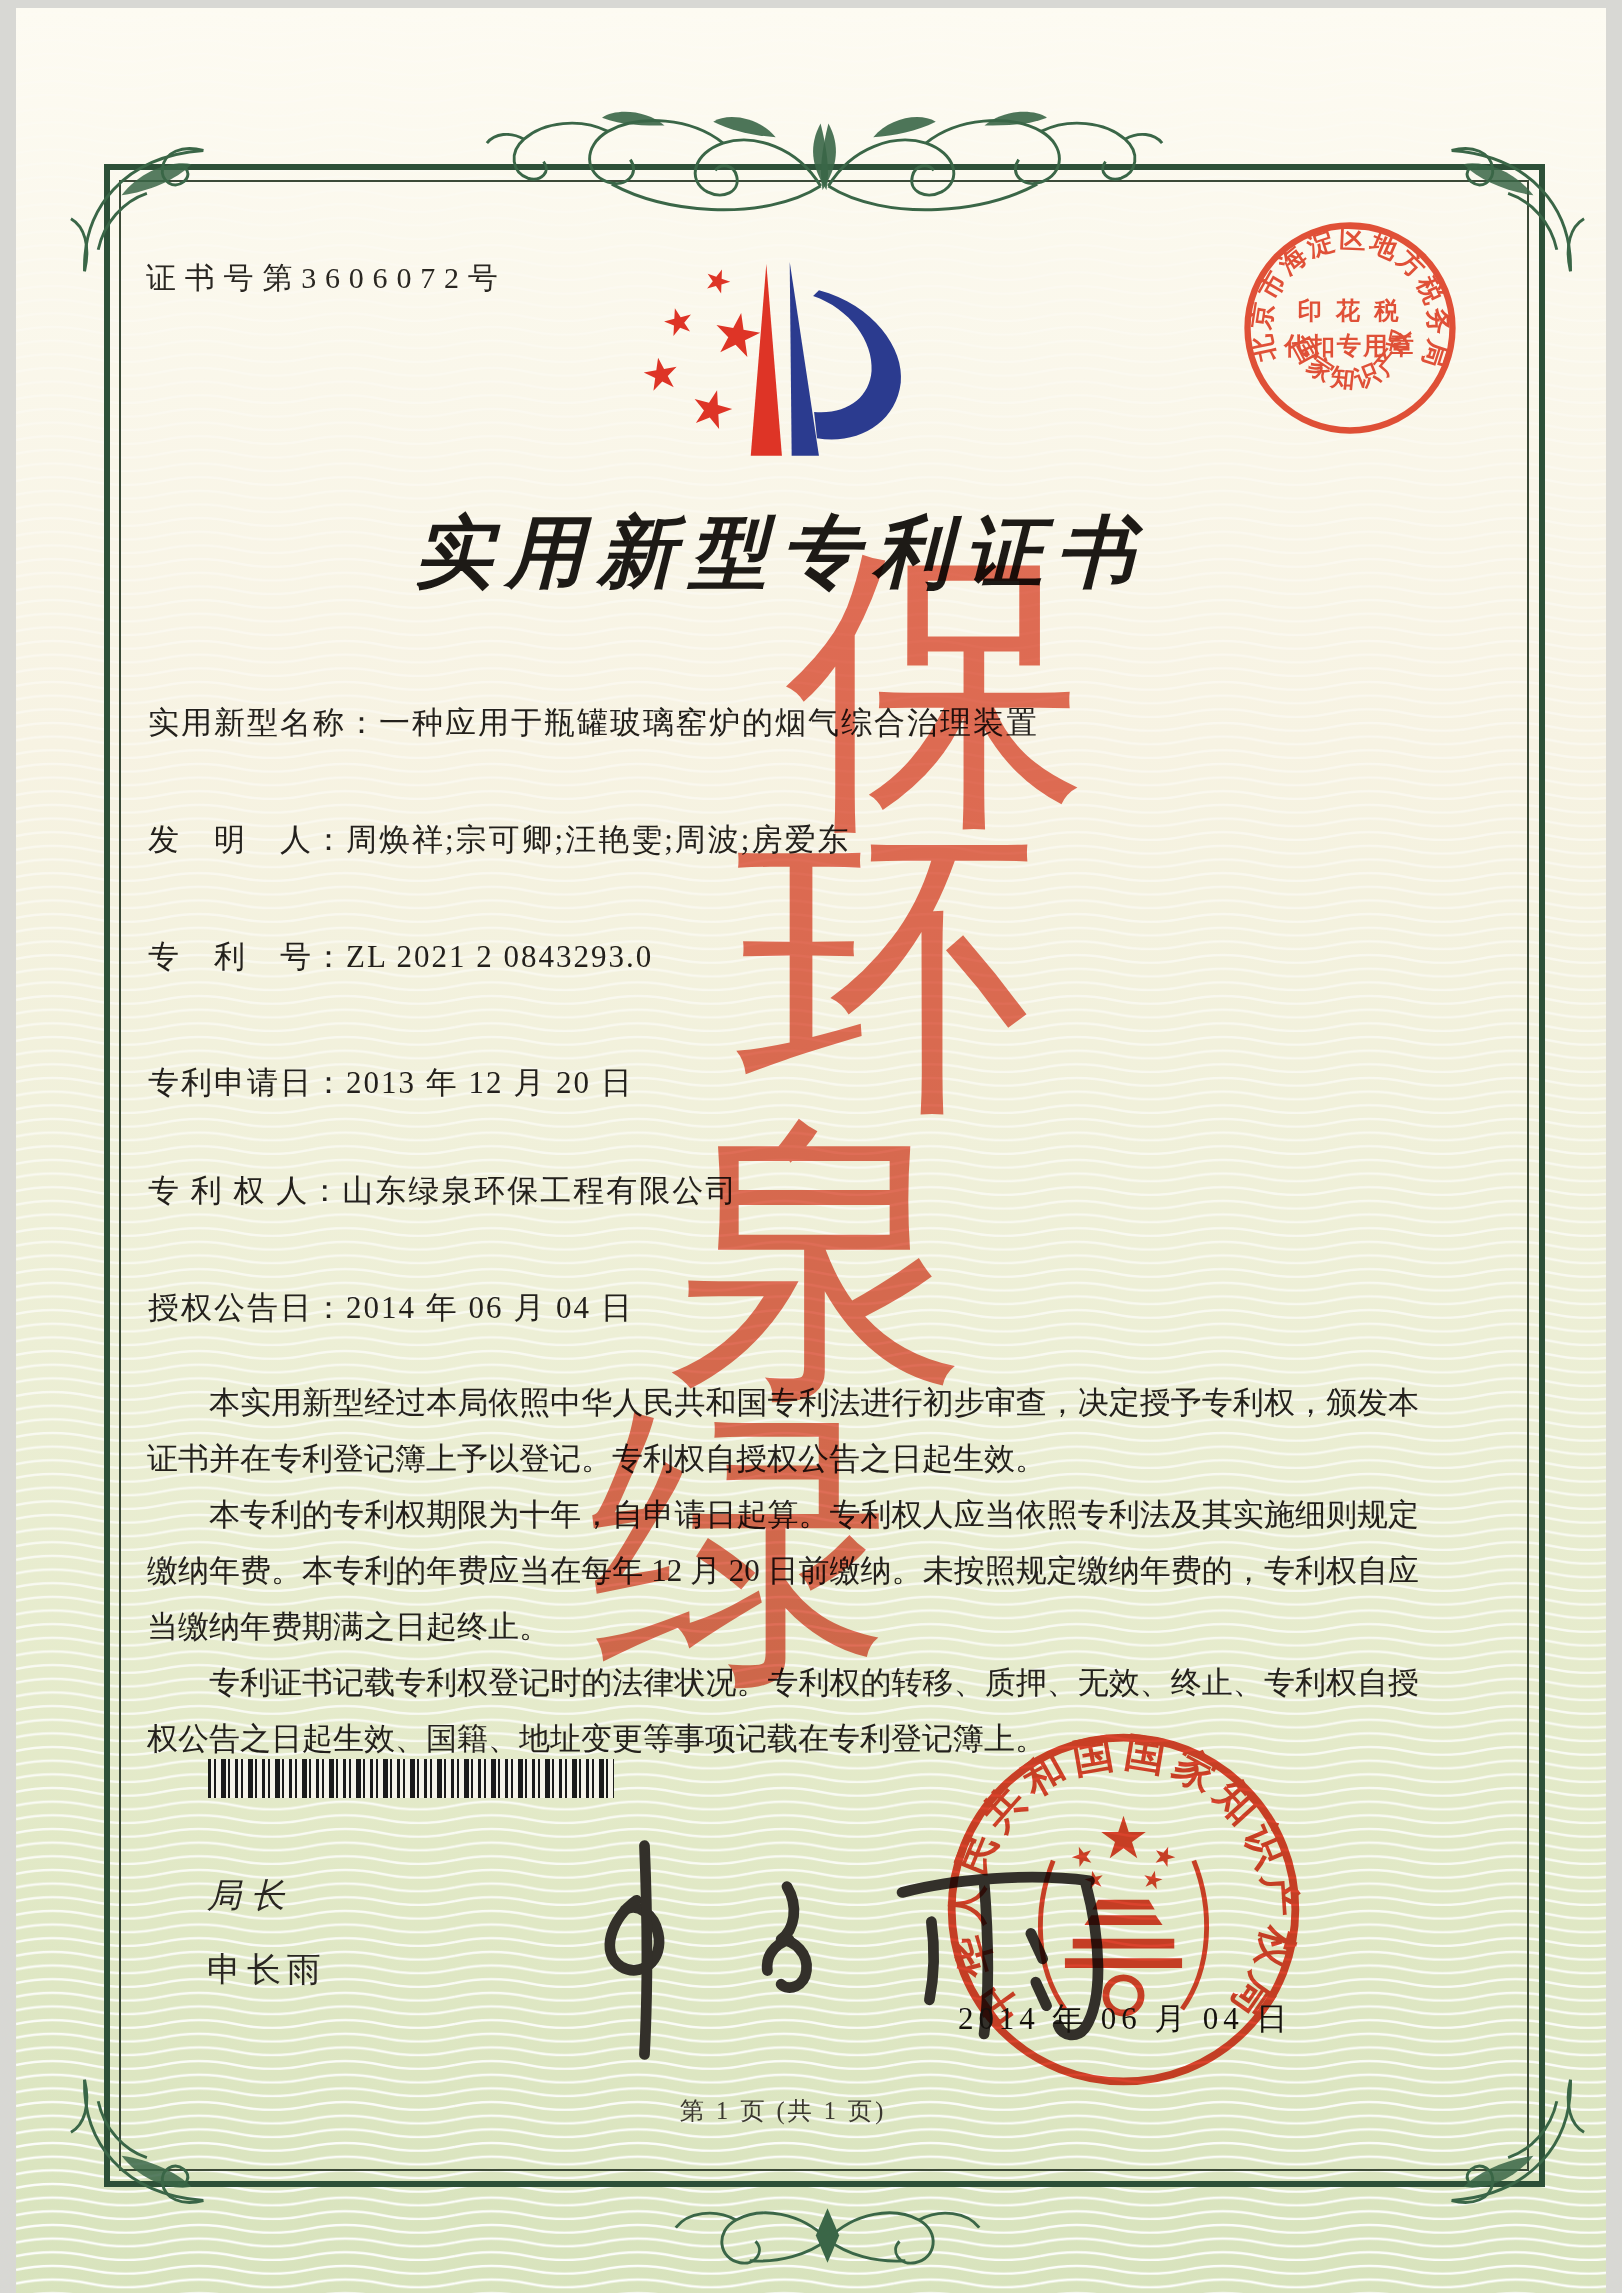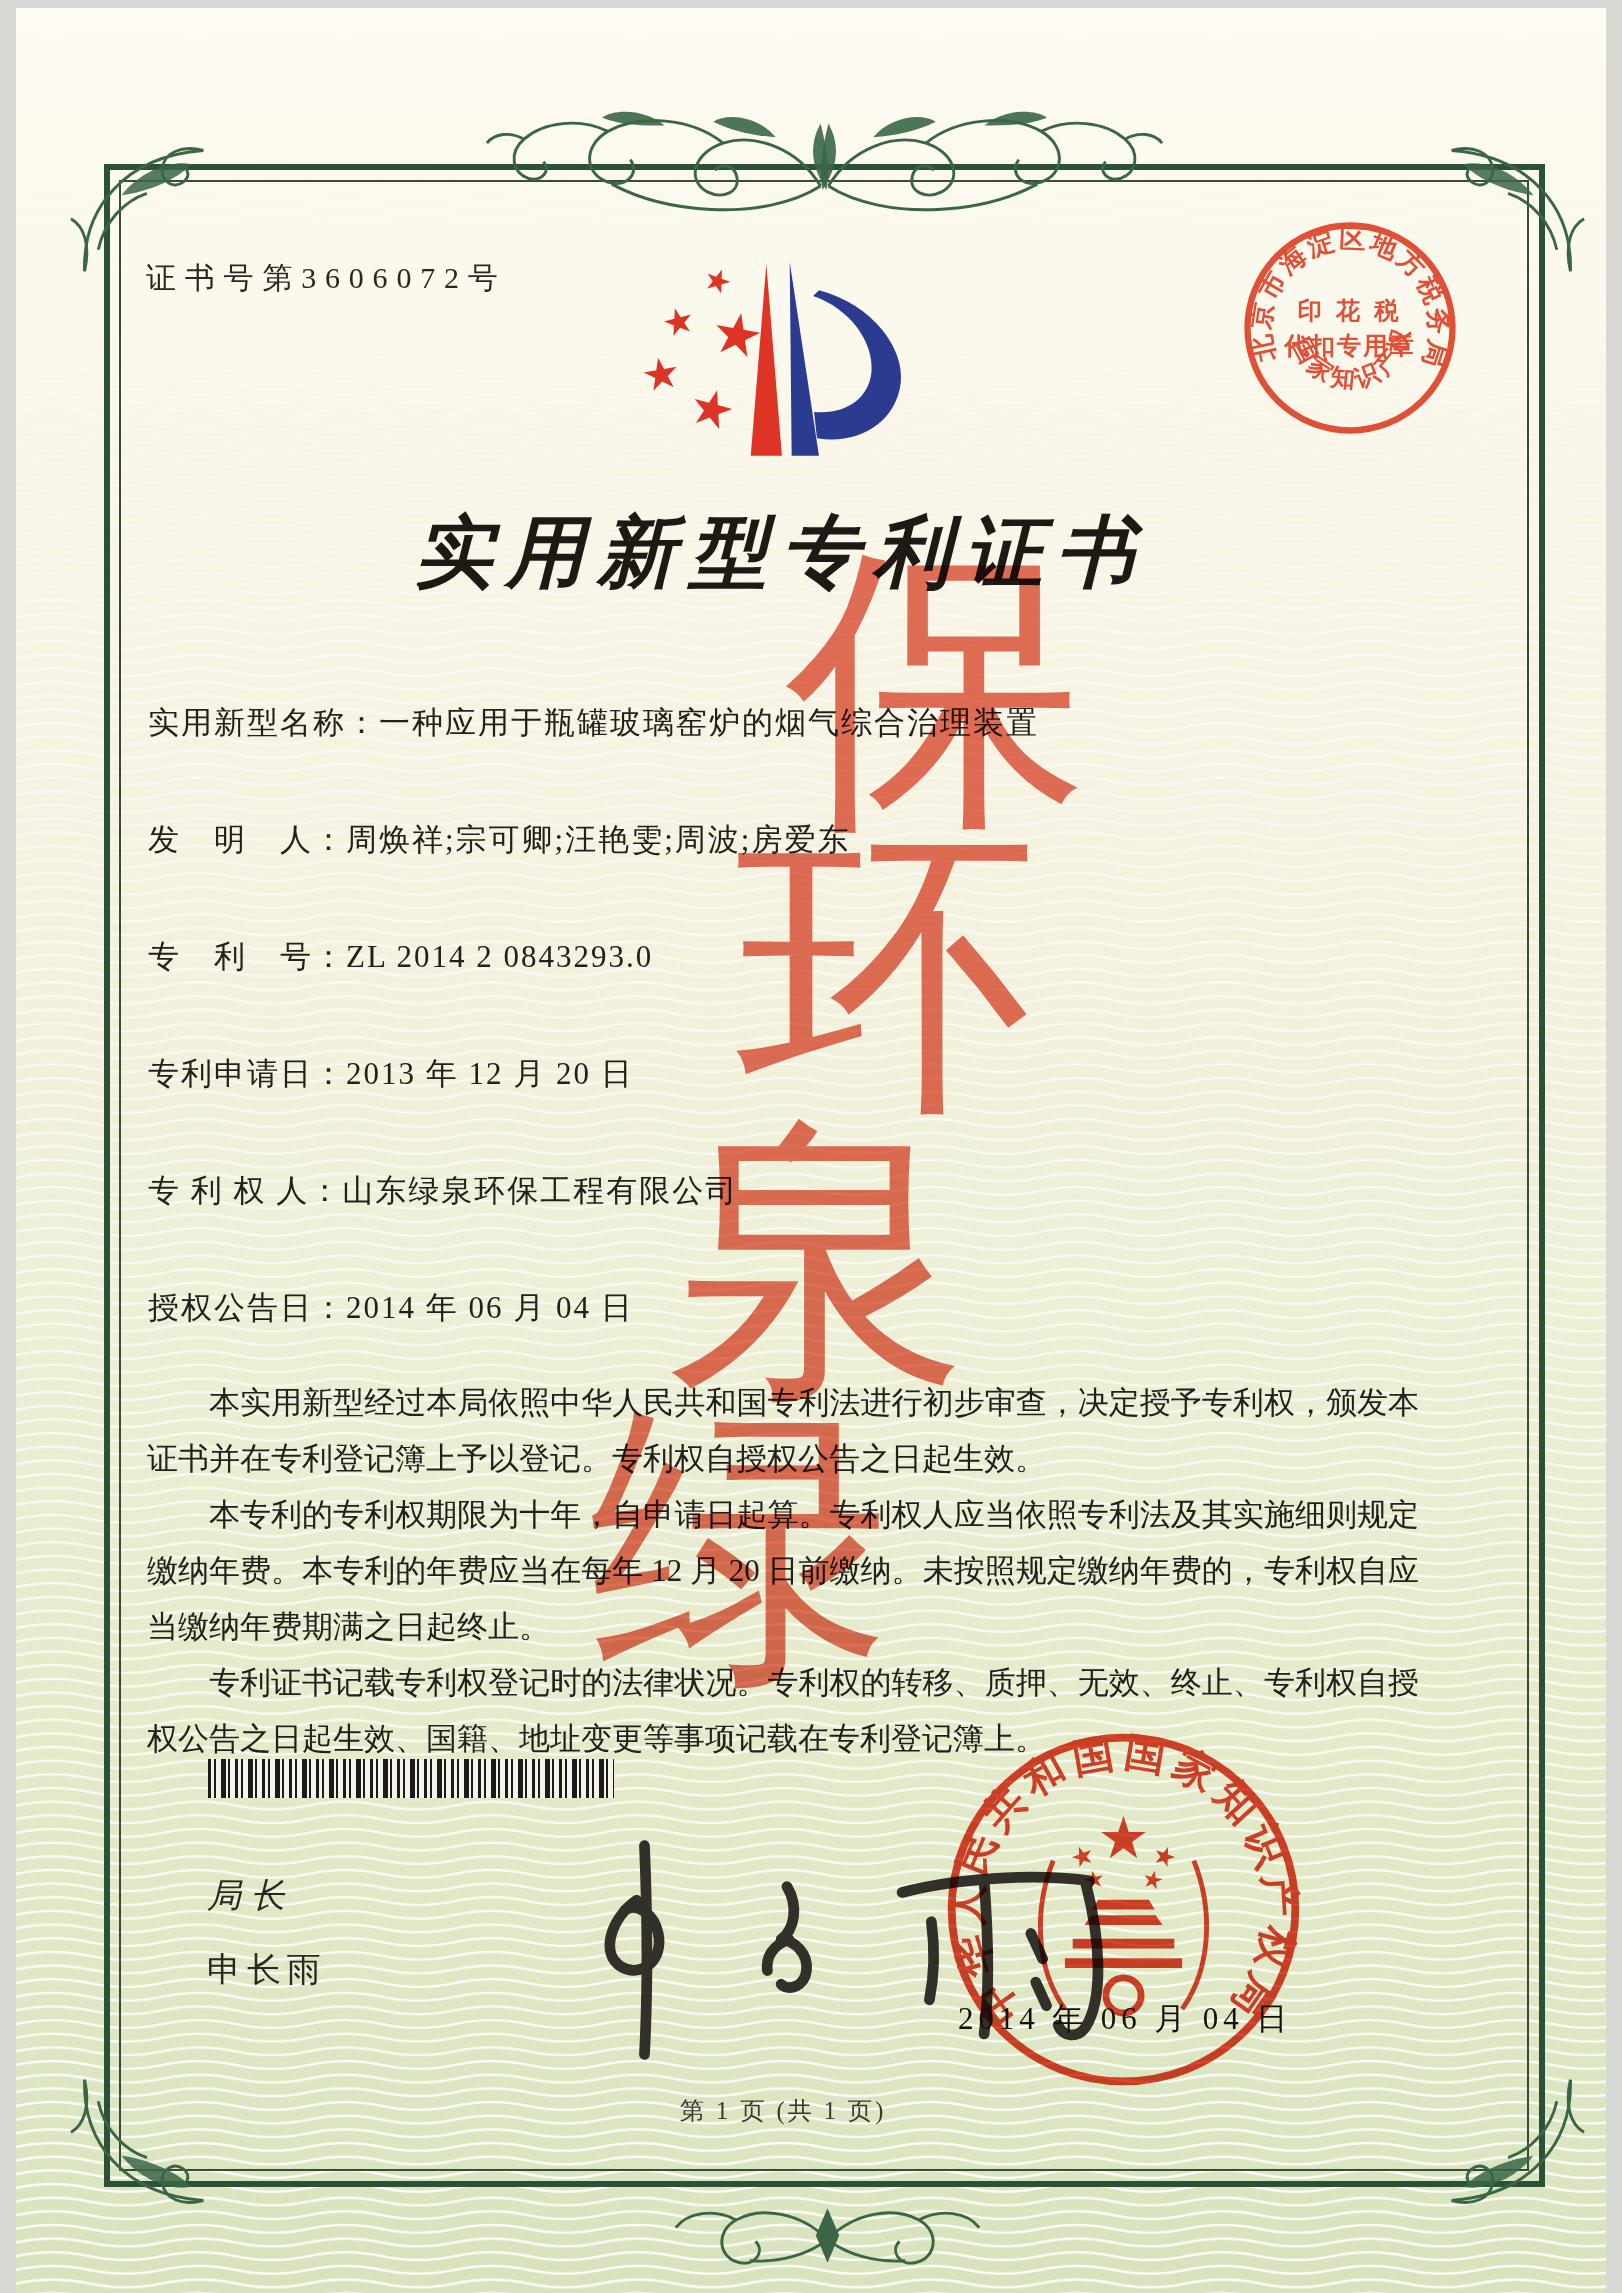"ZL 2014 2 0843293.0" span.field-value { text: 2014 -> 2021 }
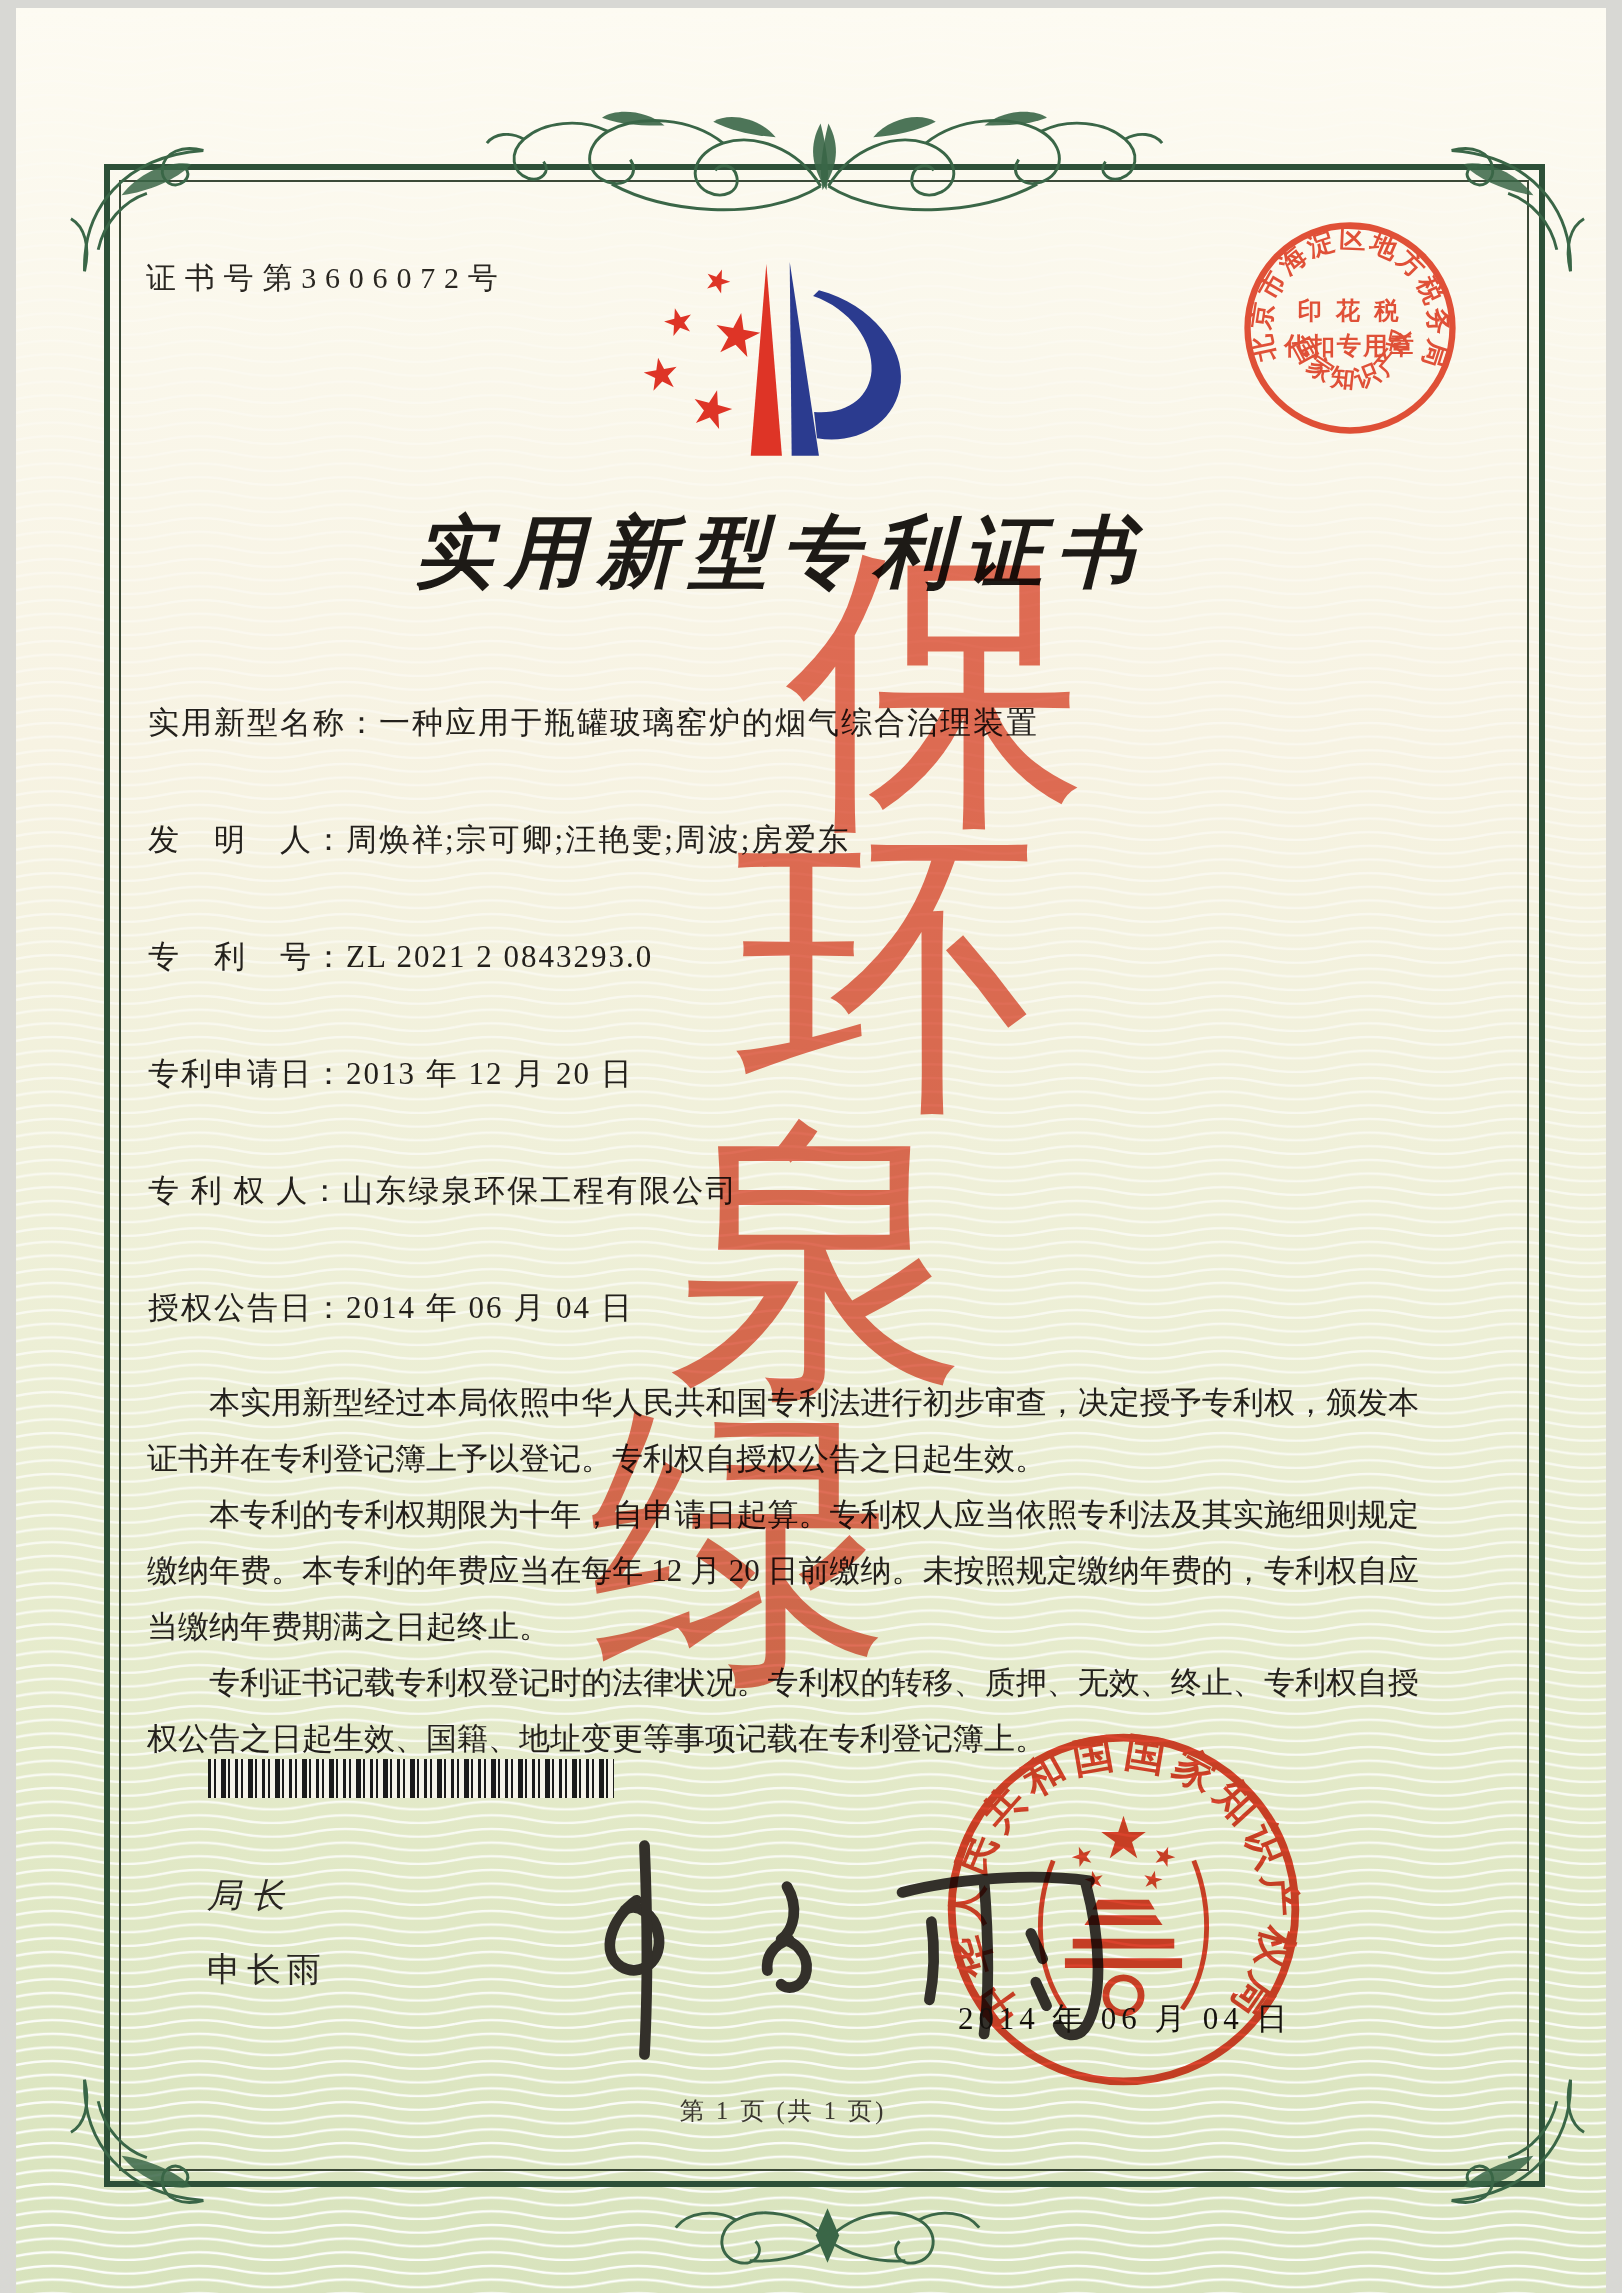"专利申请日：2013 年 12 月 20" .field-row:nth-child(4) { top: 351px -> 360px }
